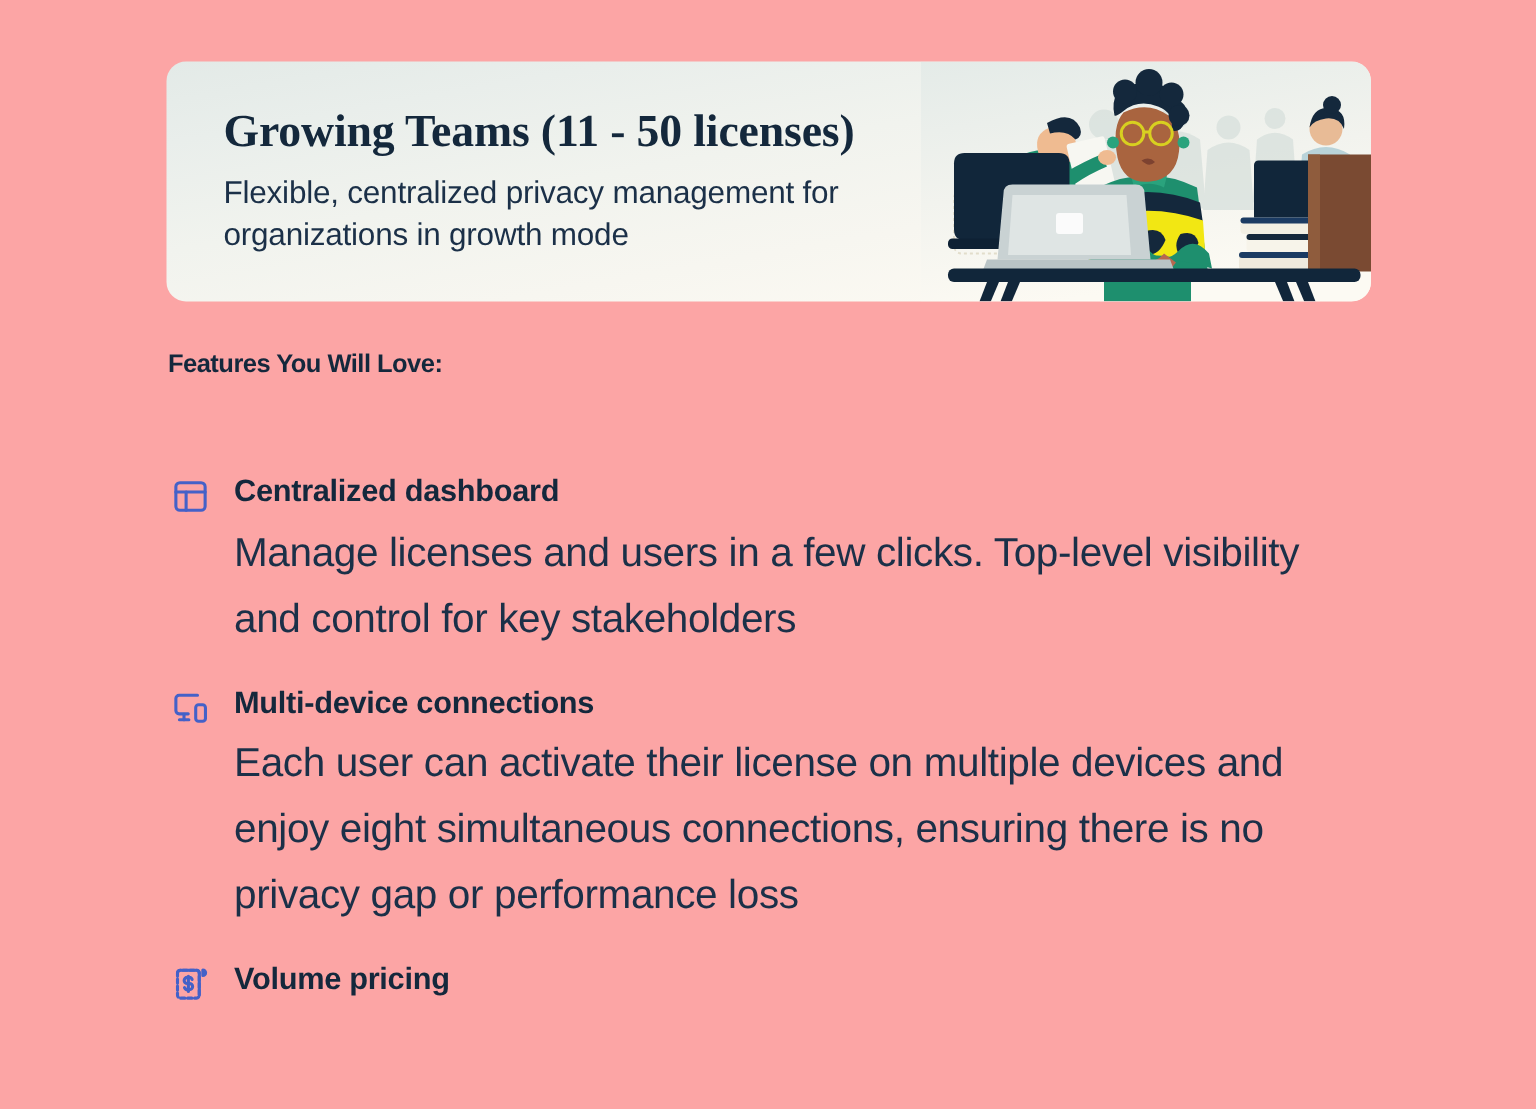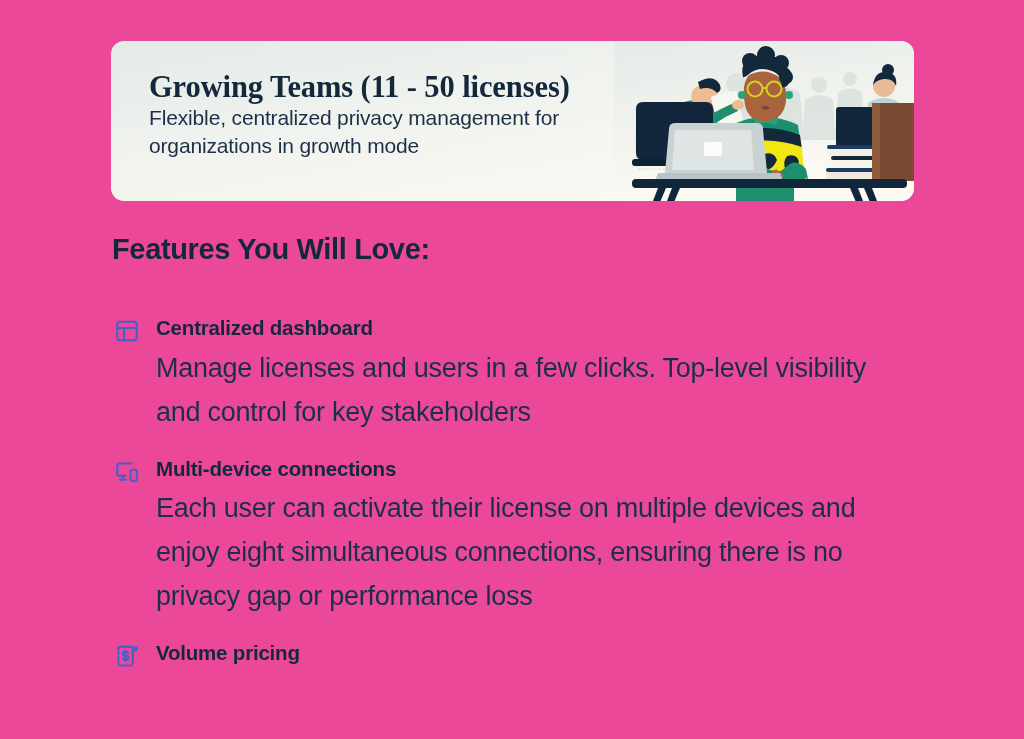"Growing Teams (11 - 50" .page { background: #ec4899 -> #fca5a5 }
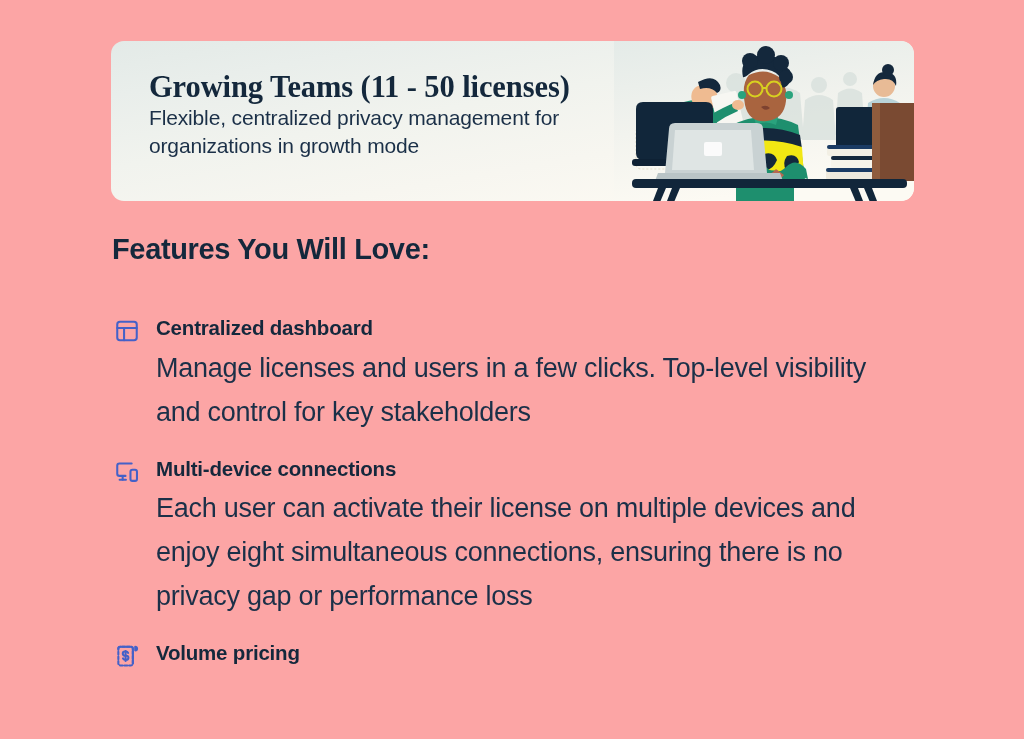"Flexible, centralized privacy management" .hero-subtitle { margin-top: none -> 11px }
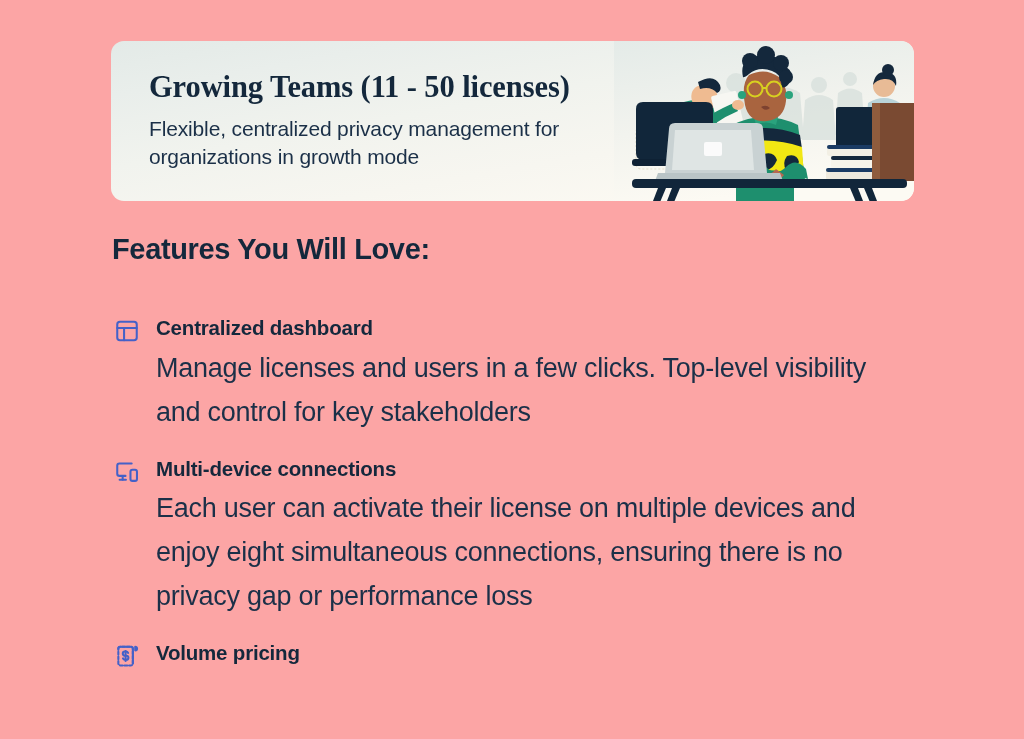"Features You Will Love:" .features-heading { font-size: 29px -> 17px }
